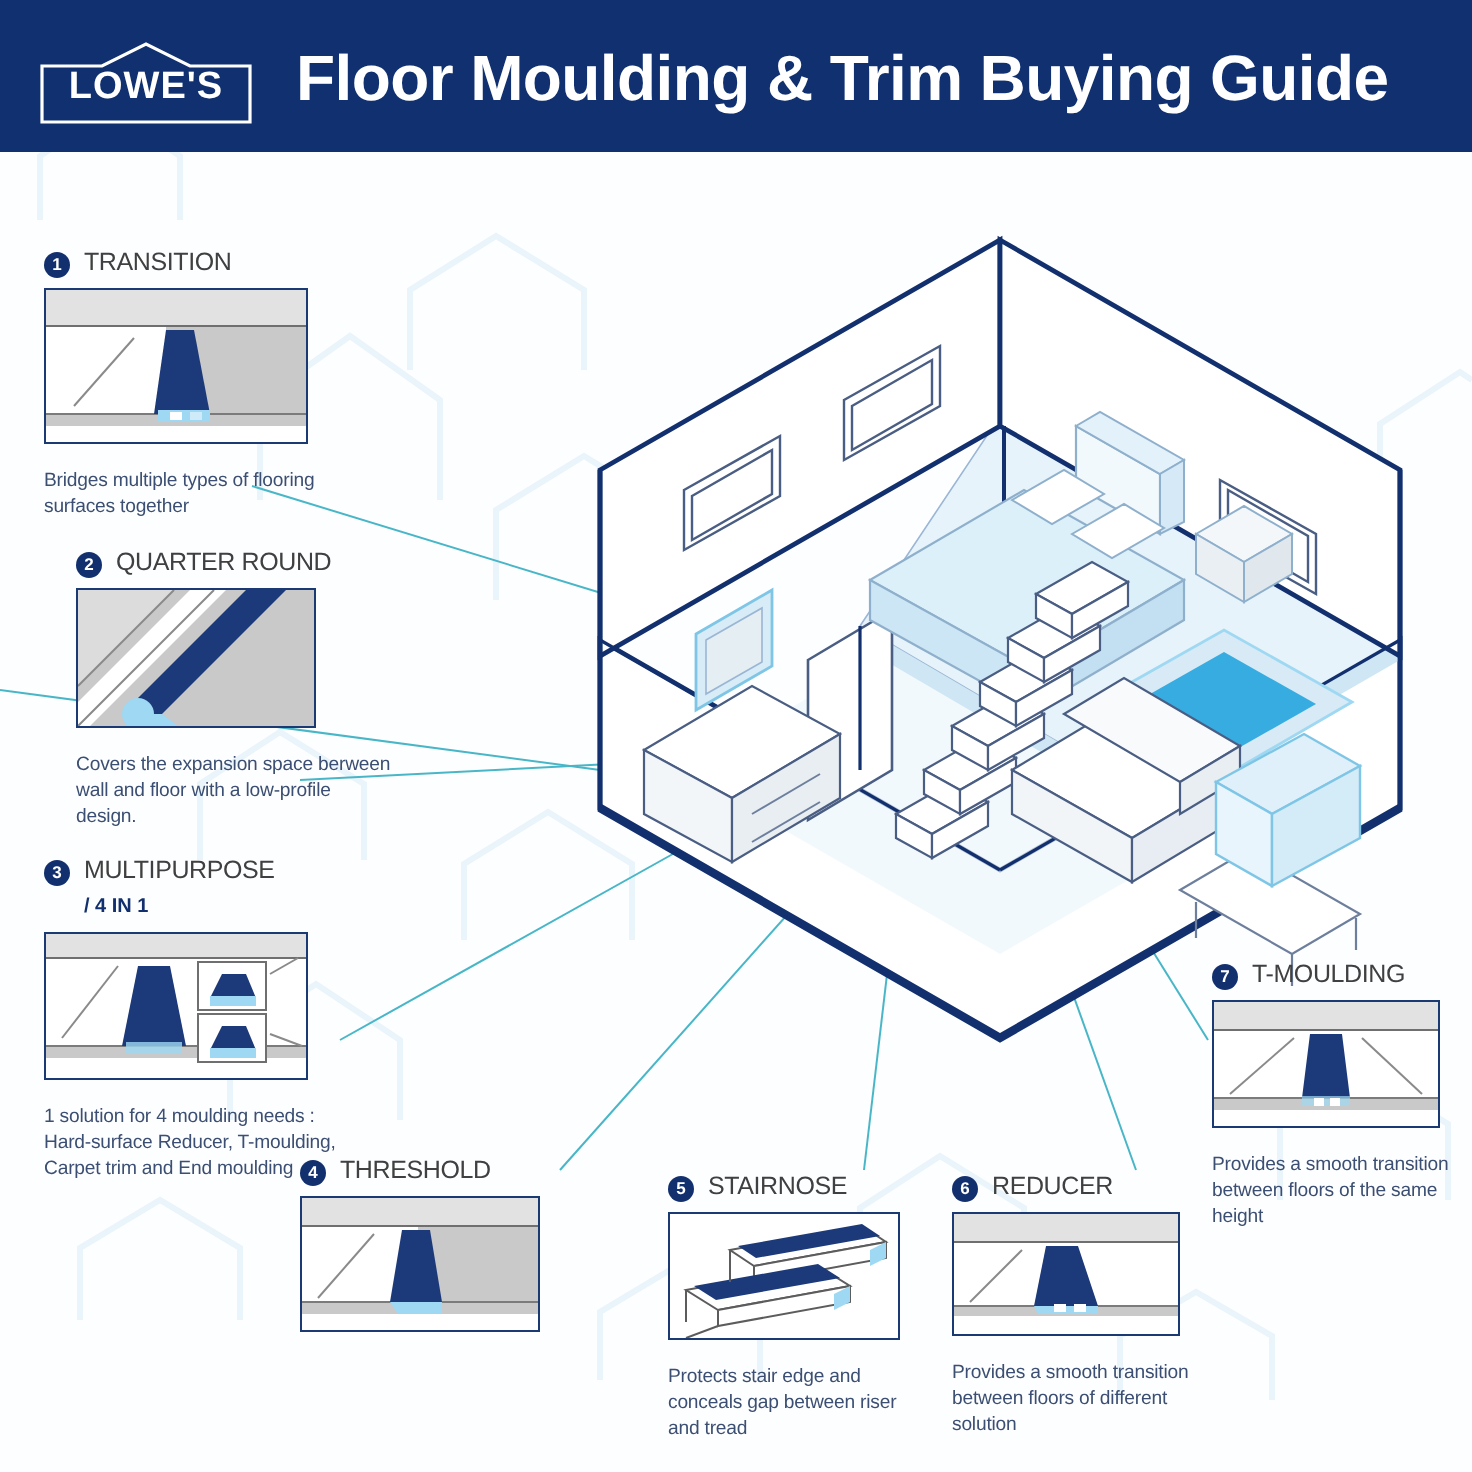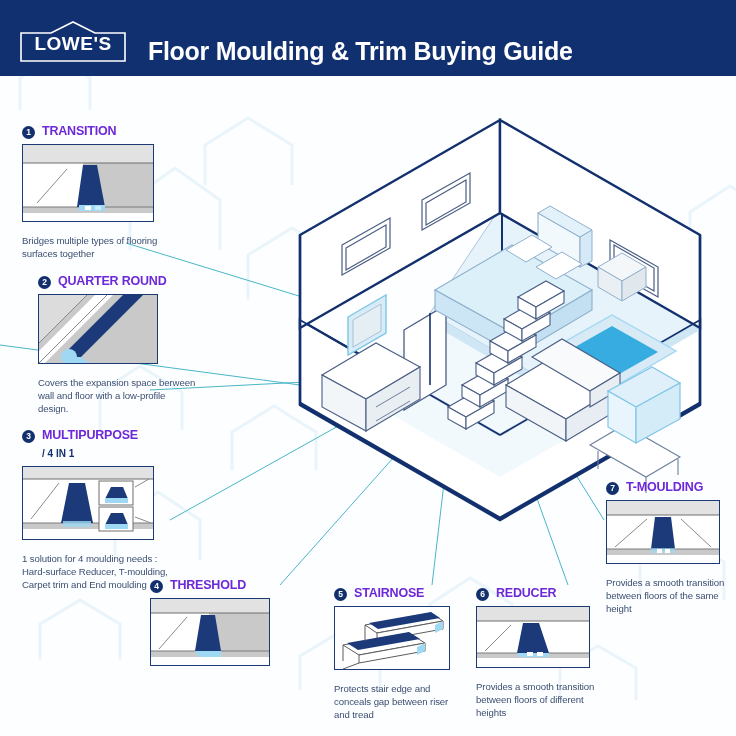"Floor Moulding & Trim Buying" #header-title { font-size: 25px -> 32px; top: 13px -> 1px }
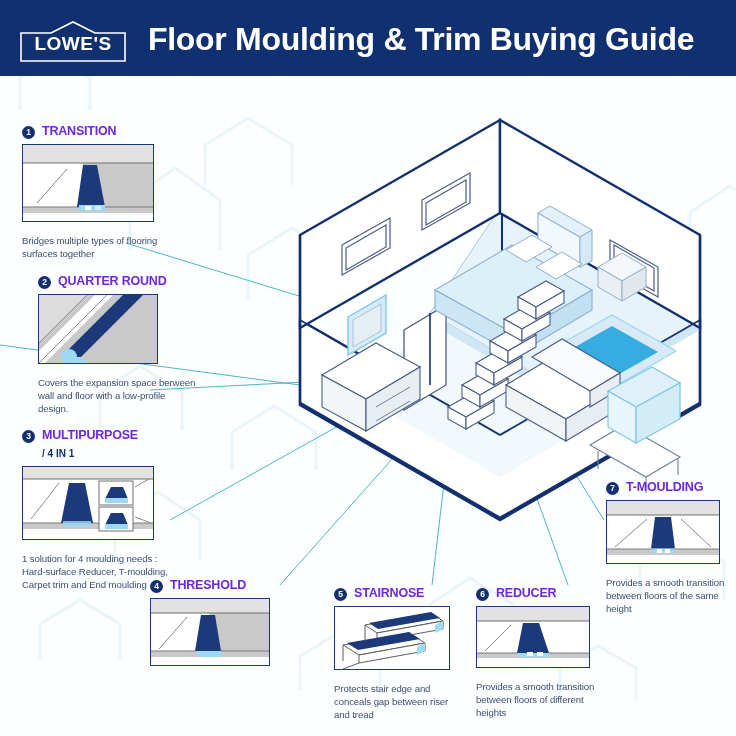"TRANSITION" .item-title { color: #6d28d9 -> #404040; font-weight: bold -> normal }
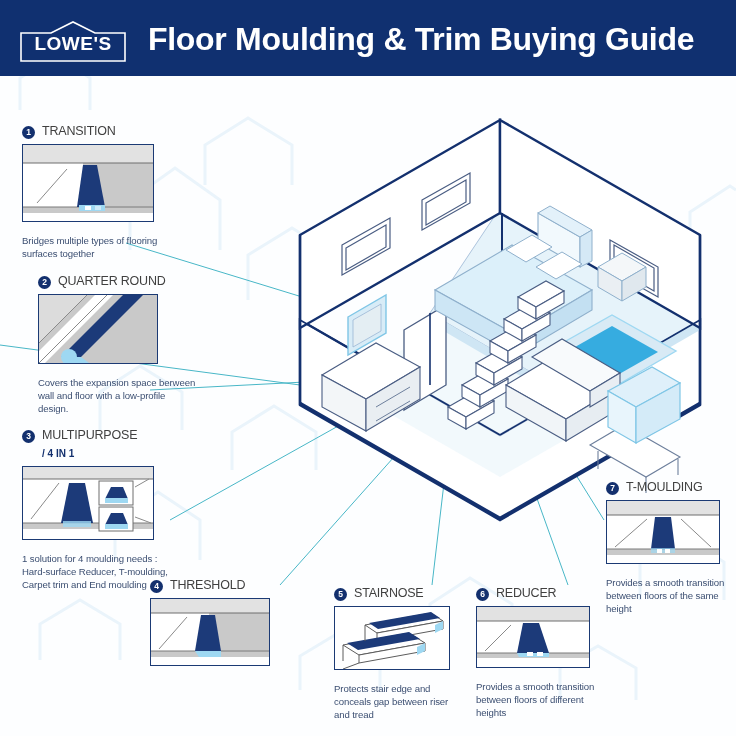"Provides a smooth transition between floors of different" div.caption { text: heights -> solution }
